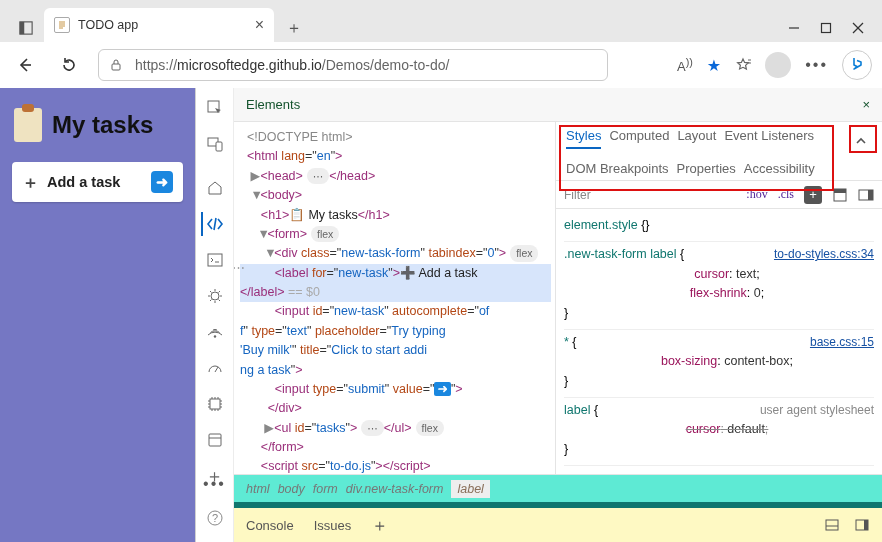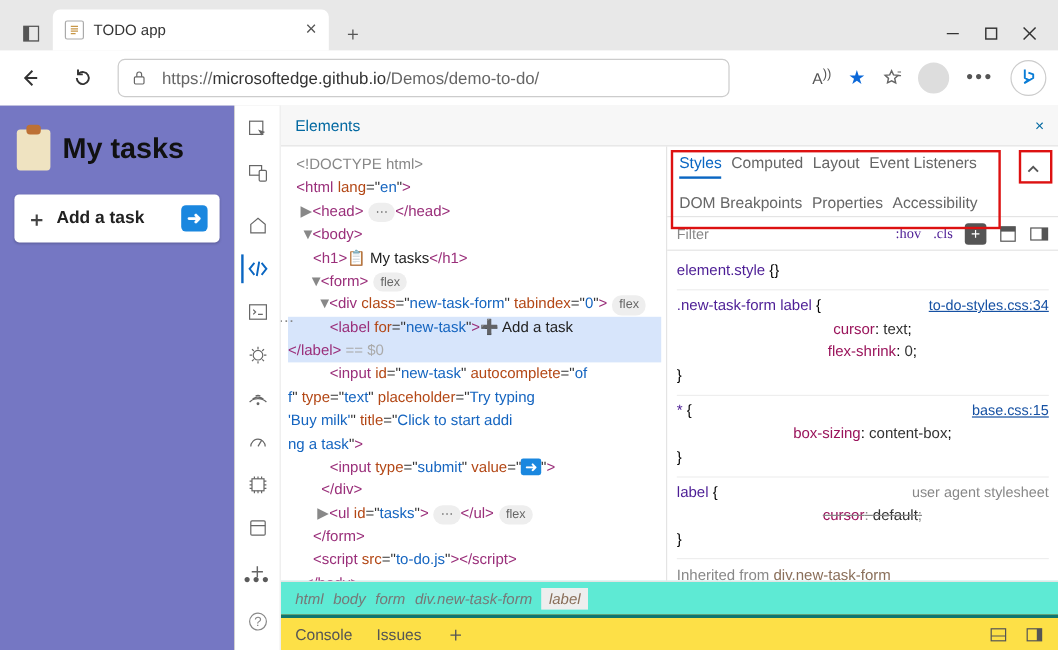"Elements" .dev-head { color: #0369a1 -> #14532d }
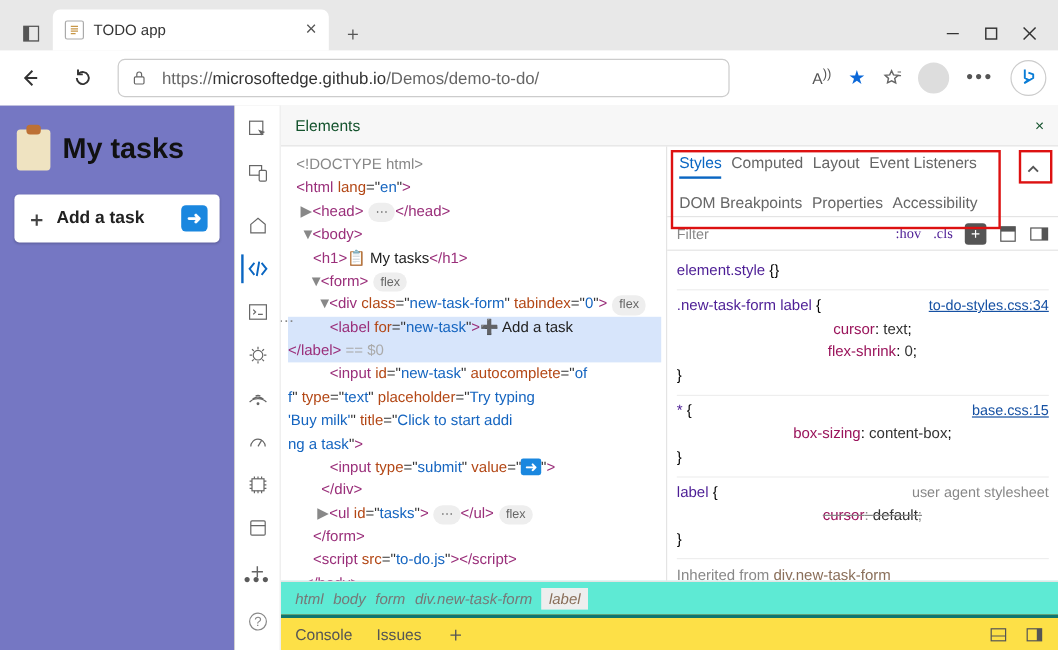"element.style" .sel { color: #4c1d95 -> #0f766e }
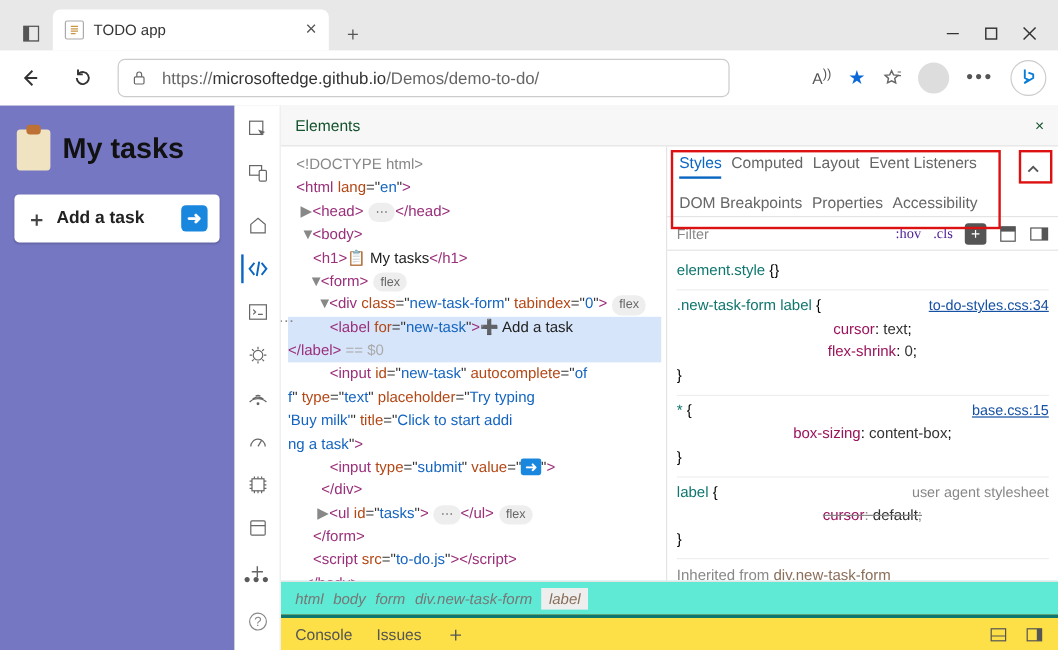"Console" .console-row { background: #fde047 -> #fef9c3; border-top: 3px solid #0f766e -> 6px solid #0f766e; height: 30px -> 40px }
